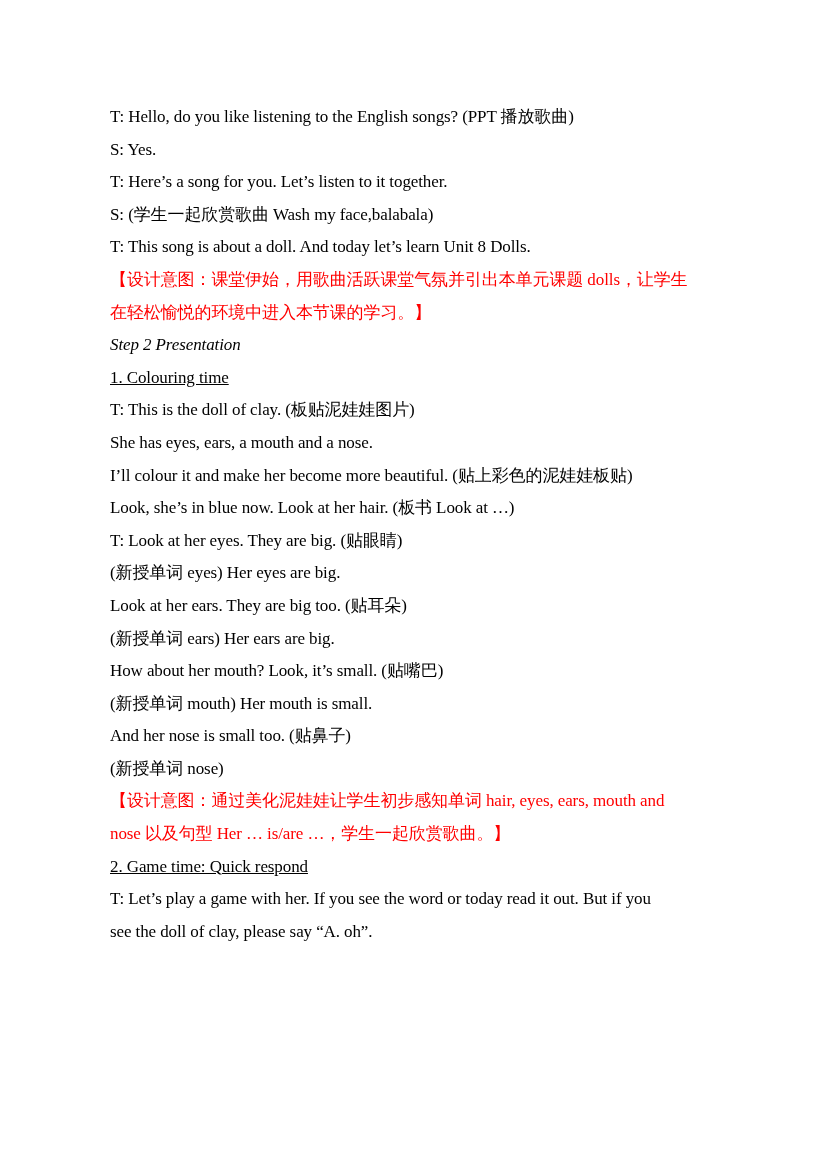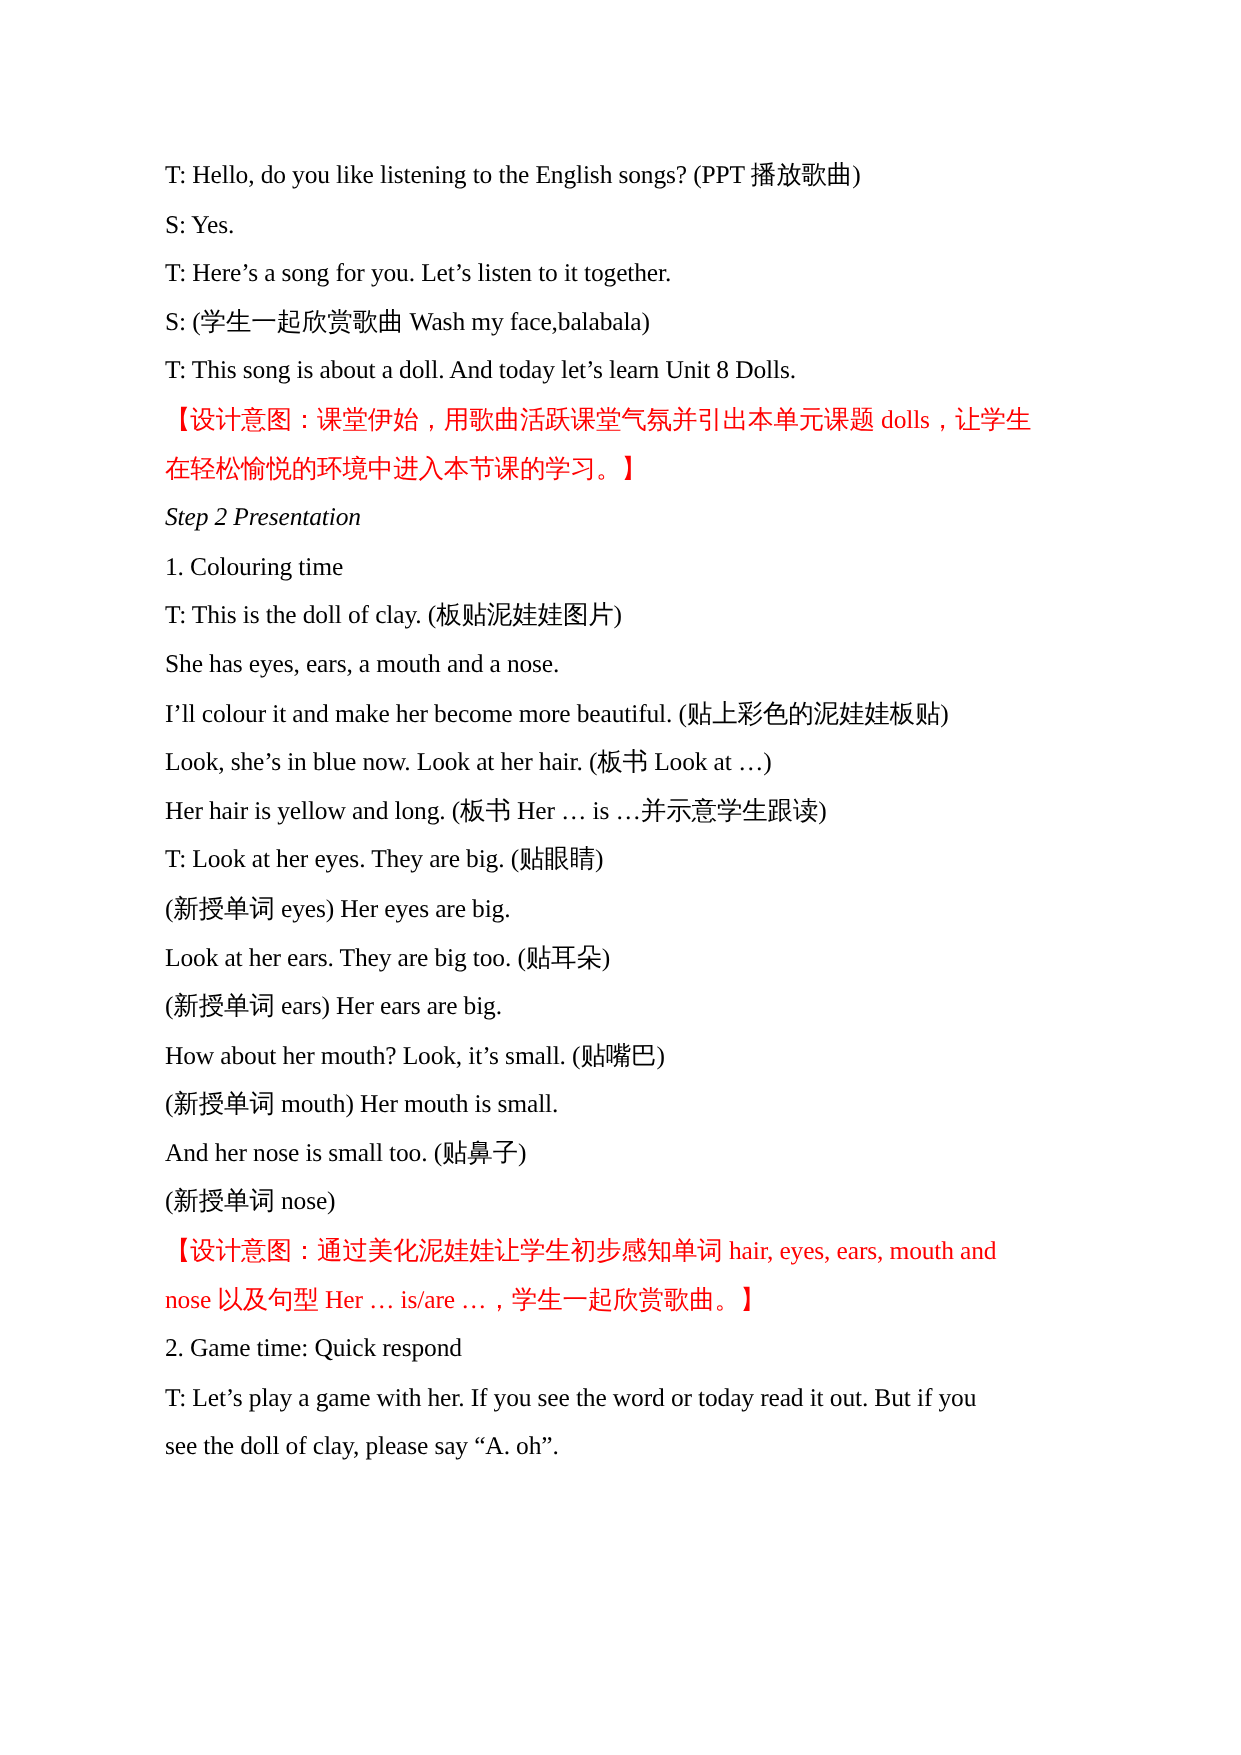"1. Colouring time" .ind-section { text-decoration: none -> underline }
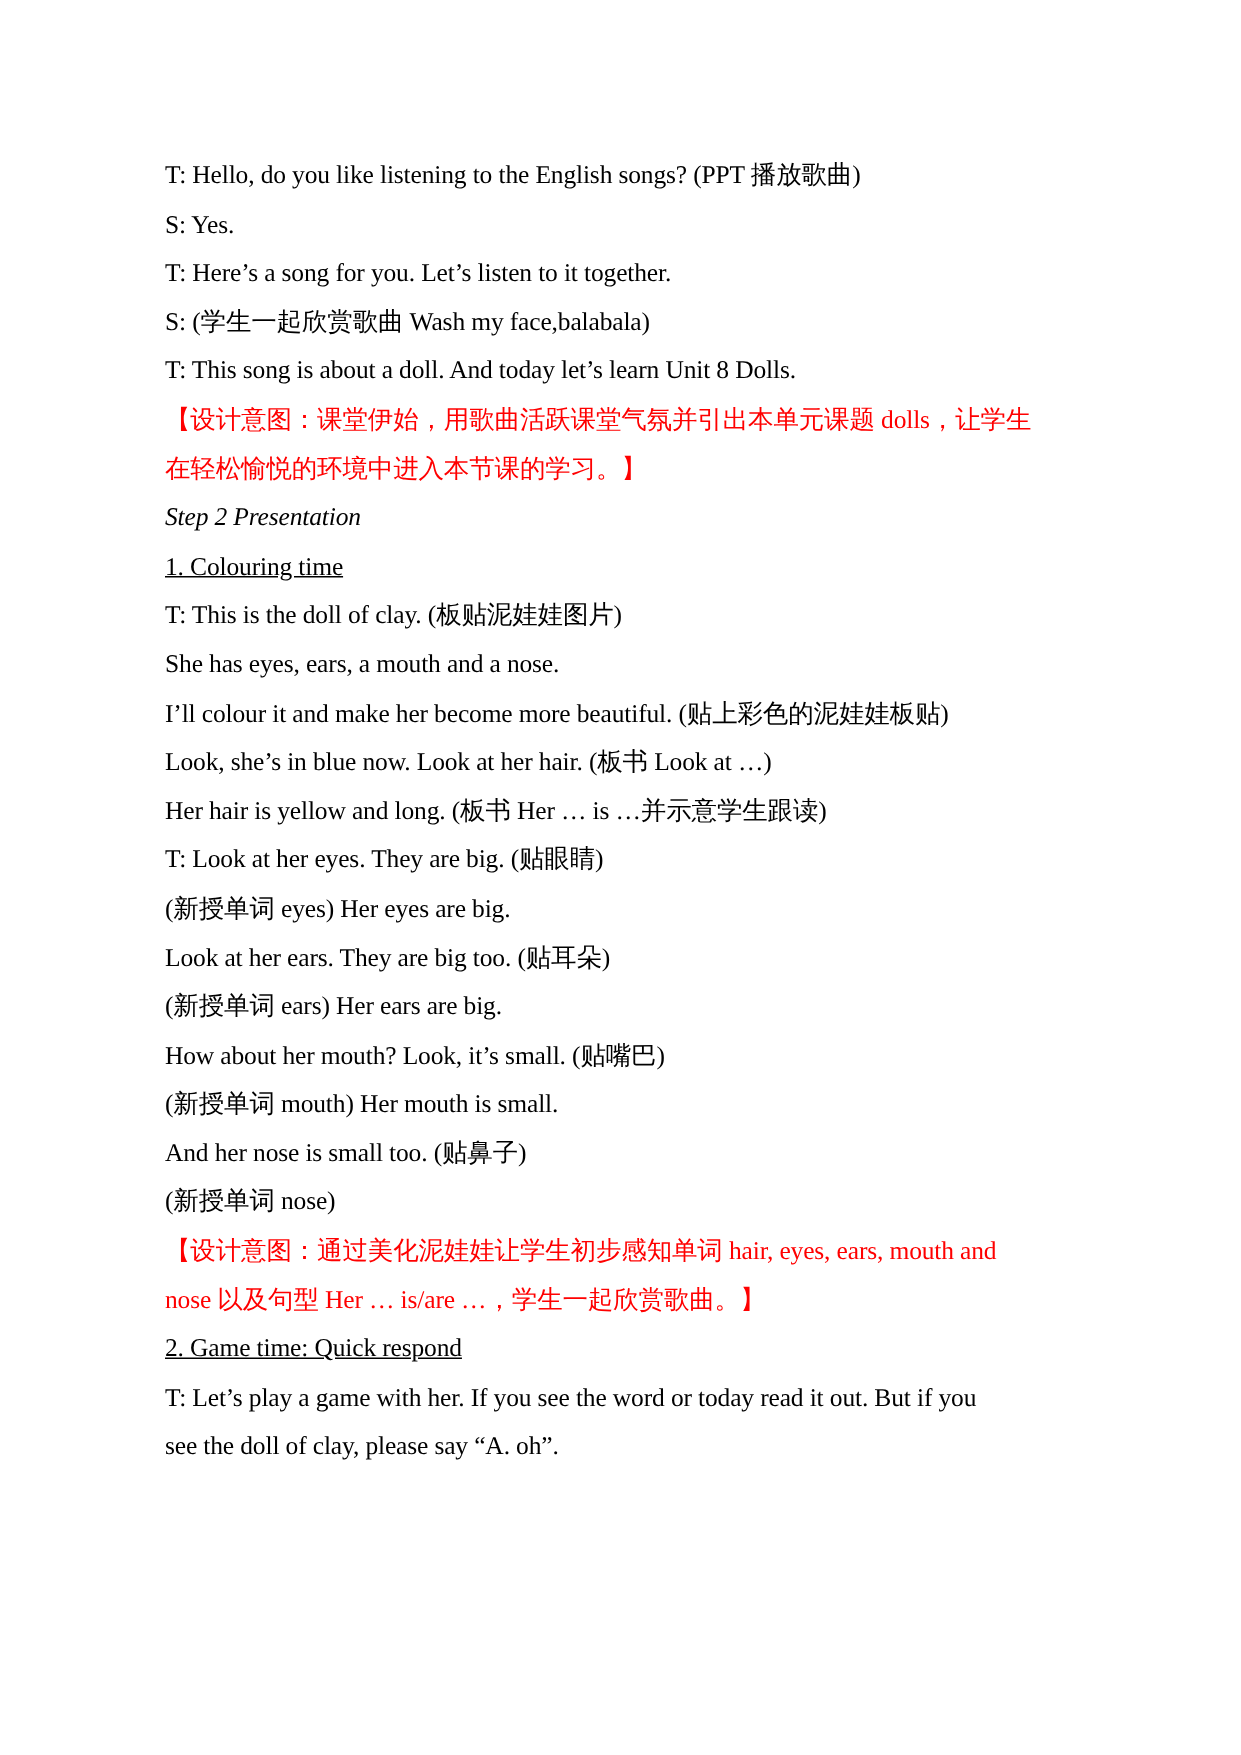"Her hair is yellow and" p.line { html: <p>Her hair is yellow and long. (板书 Her … is …并示意学生跟读)</p> -> none }
